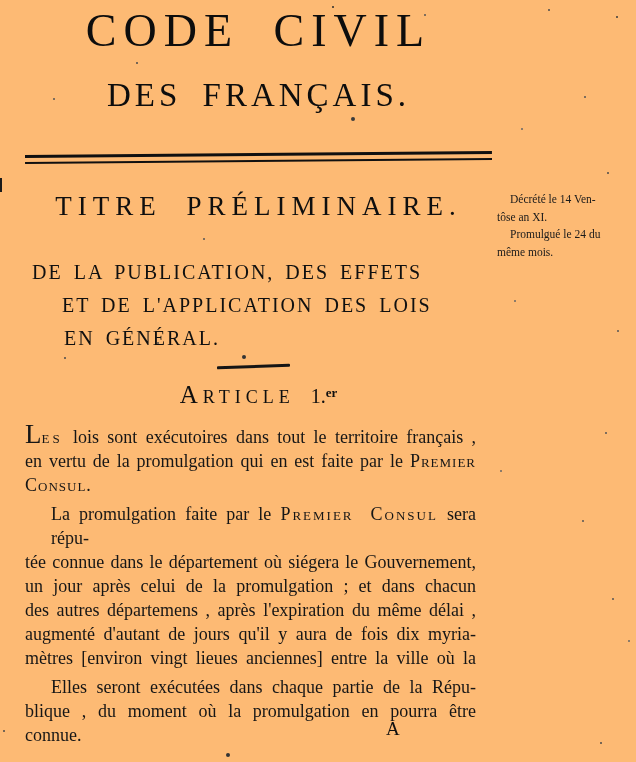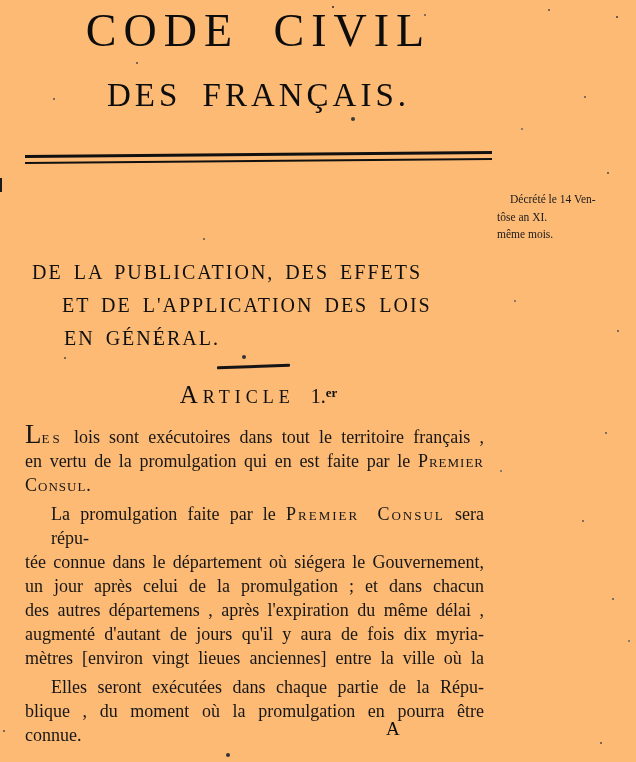"TITRE PRÉLIMINAIRE." div.section-title { html: none -> <div>TITRE PRÉLIMINAIRE.</div> }
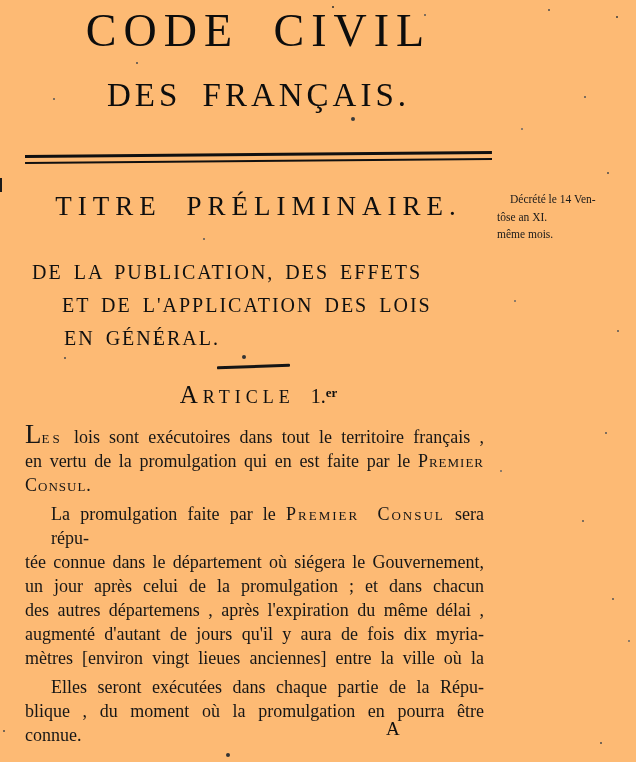"Promulgué le 24 du" div.indent { html: none -> <div>Promulgué le 24 du</div> }
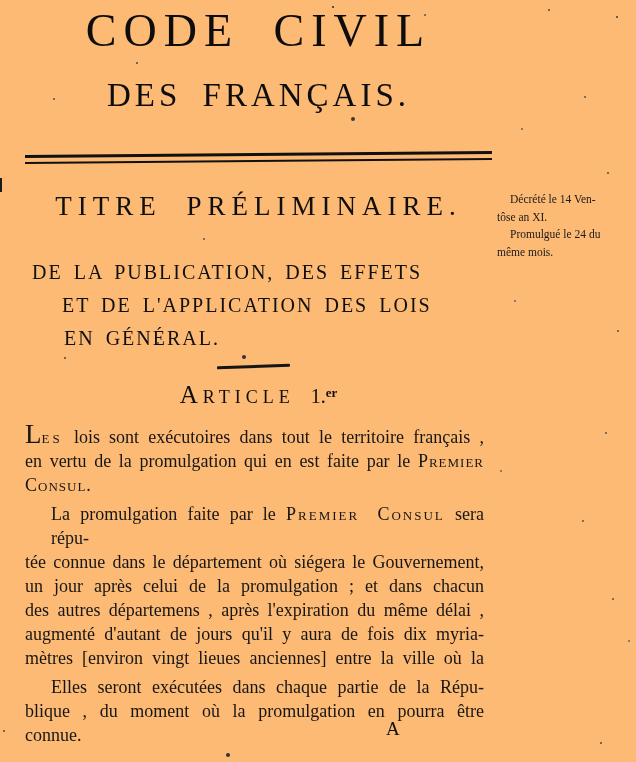"Les lois sont exécutoires dans" .para { margin: 0 8px 5px 0 -> 0 16px 5px 0 }
